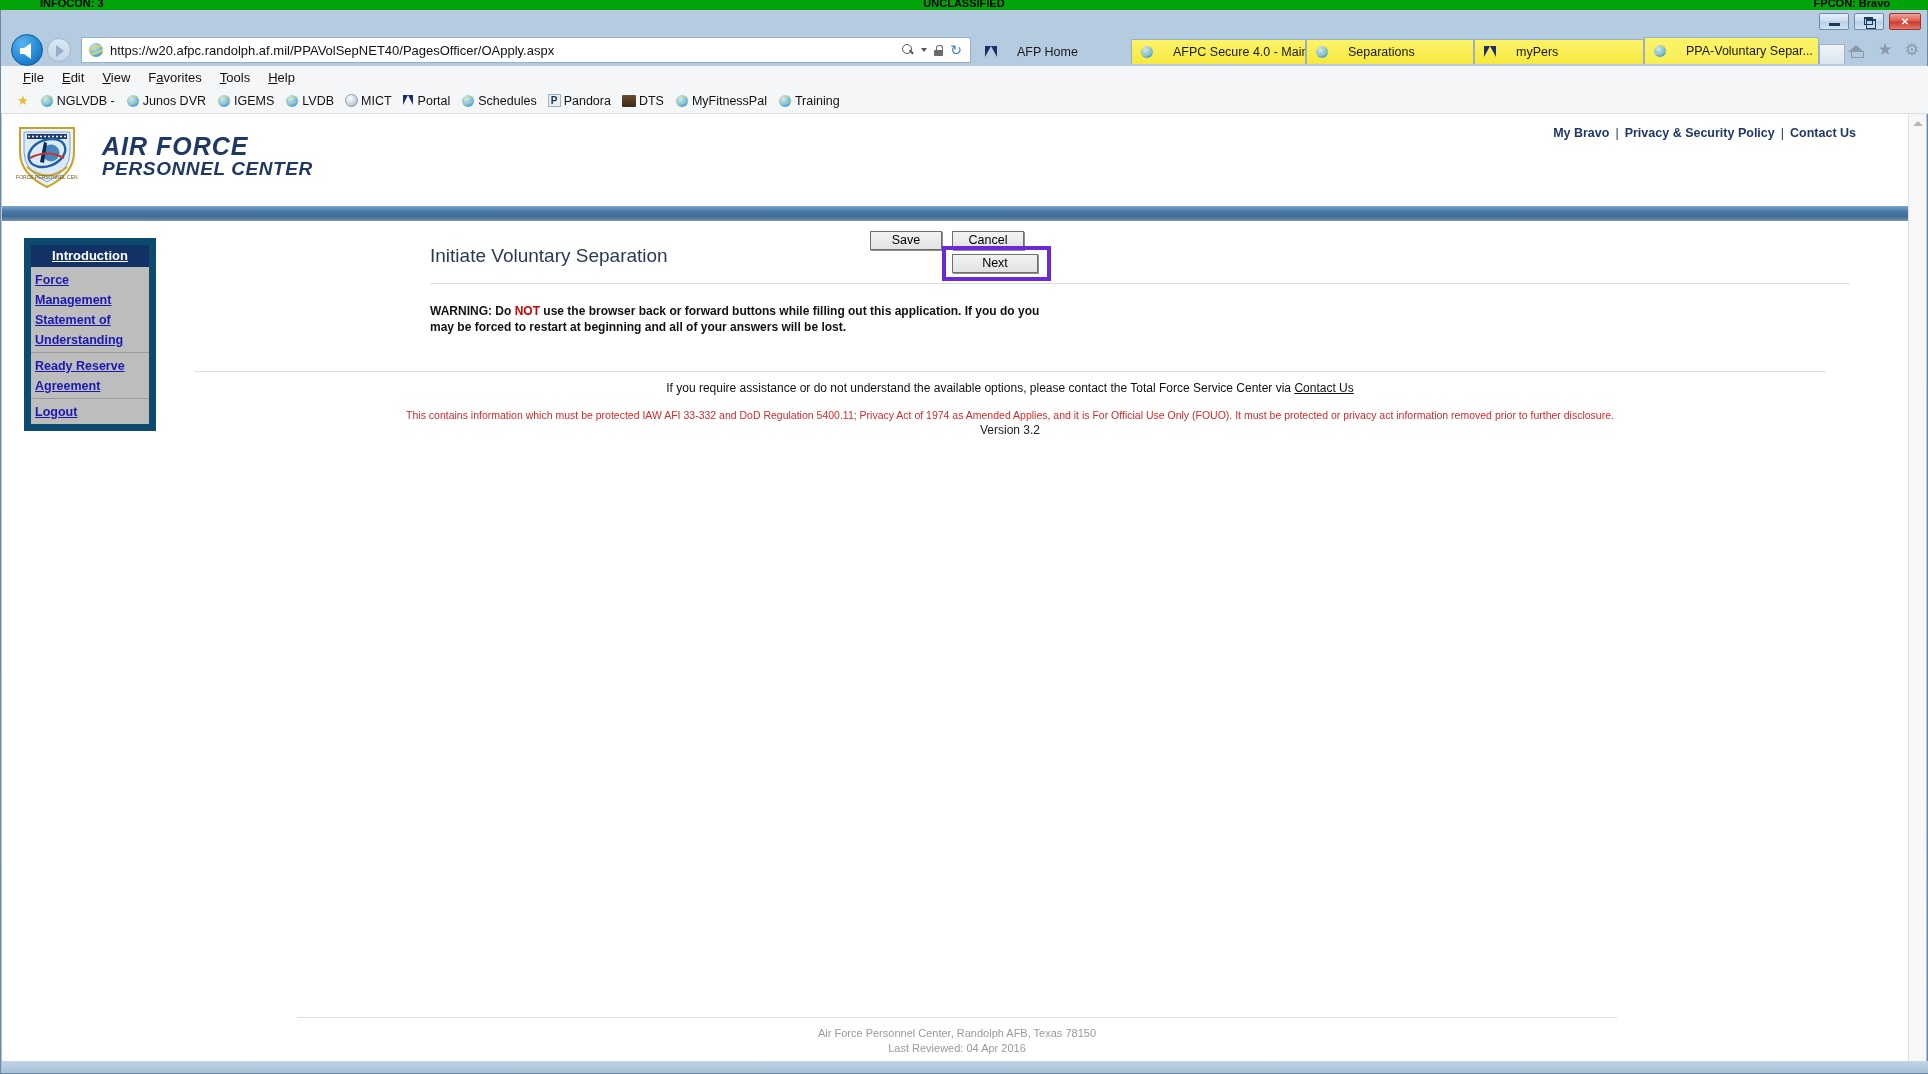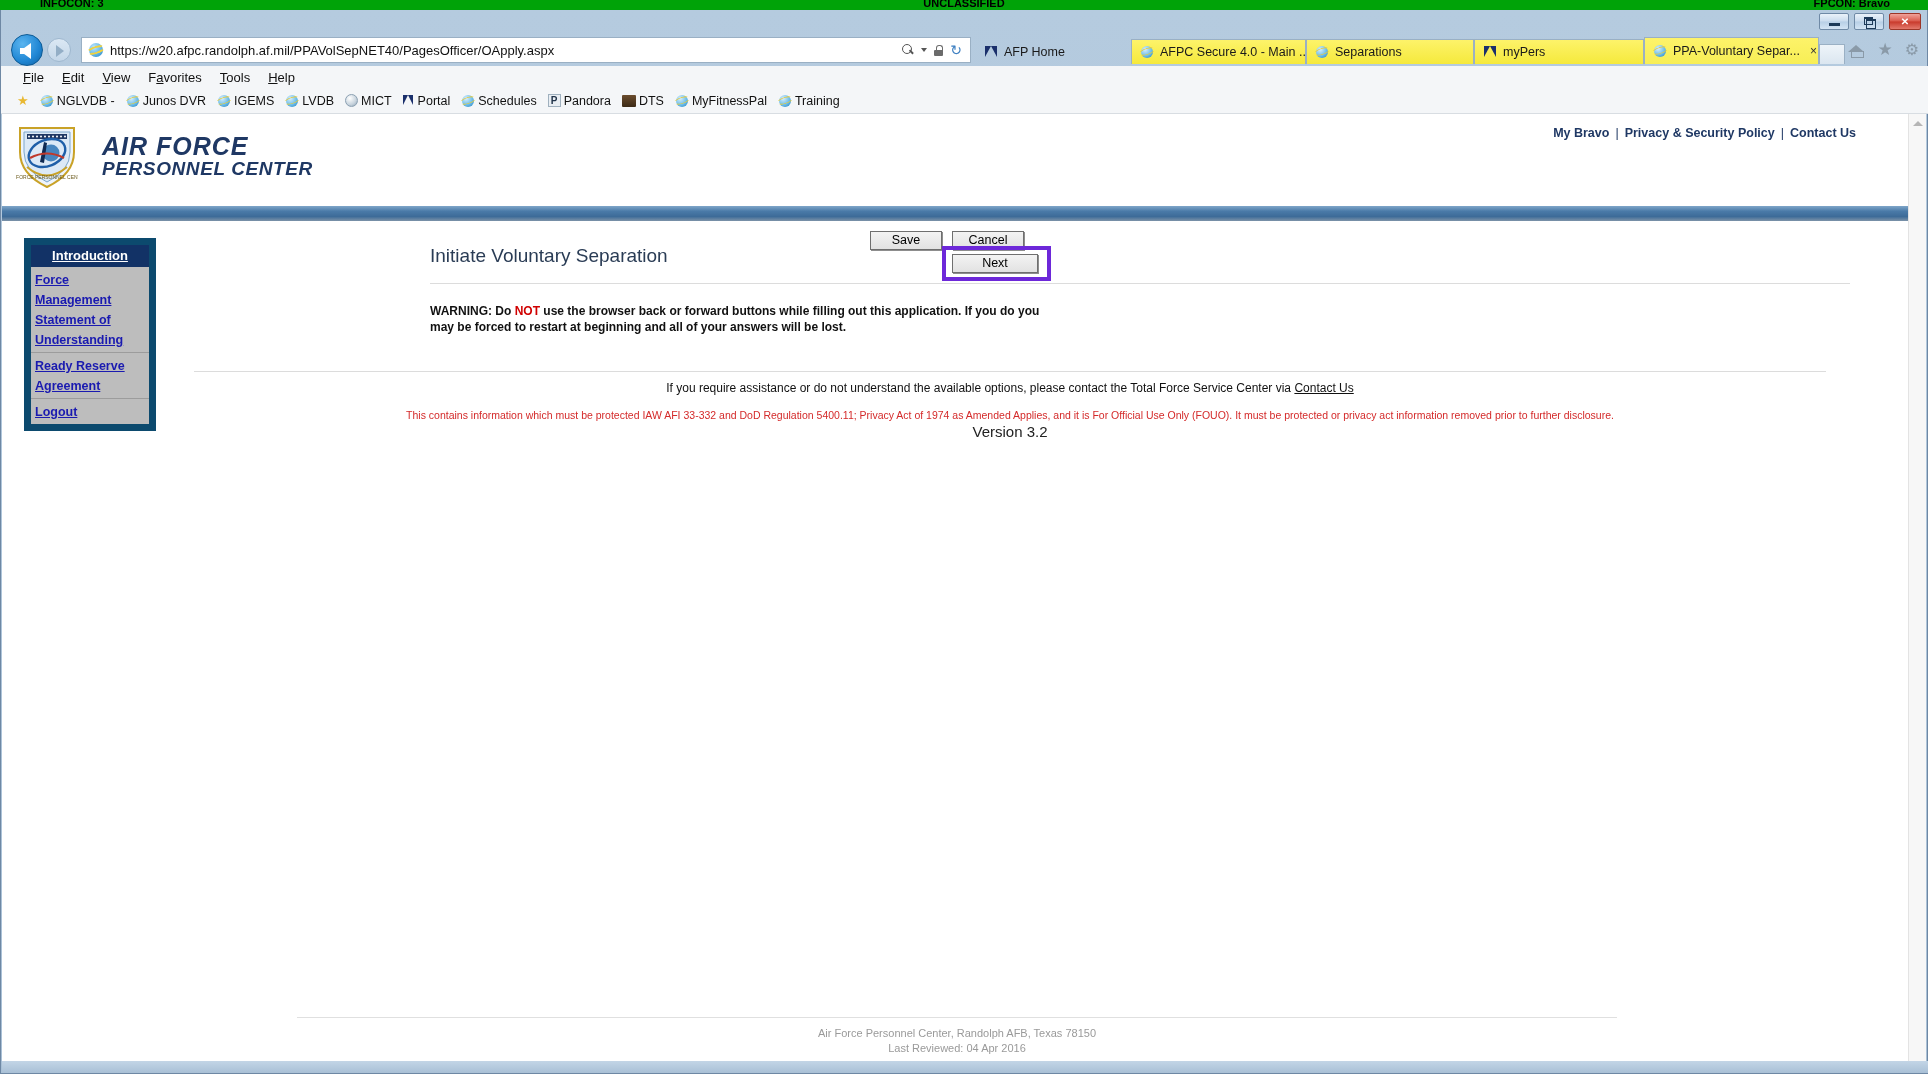"AFP Home" .browser-tab { gap: 6px -> 19px }
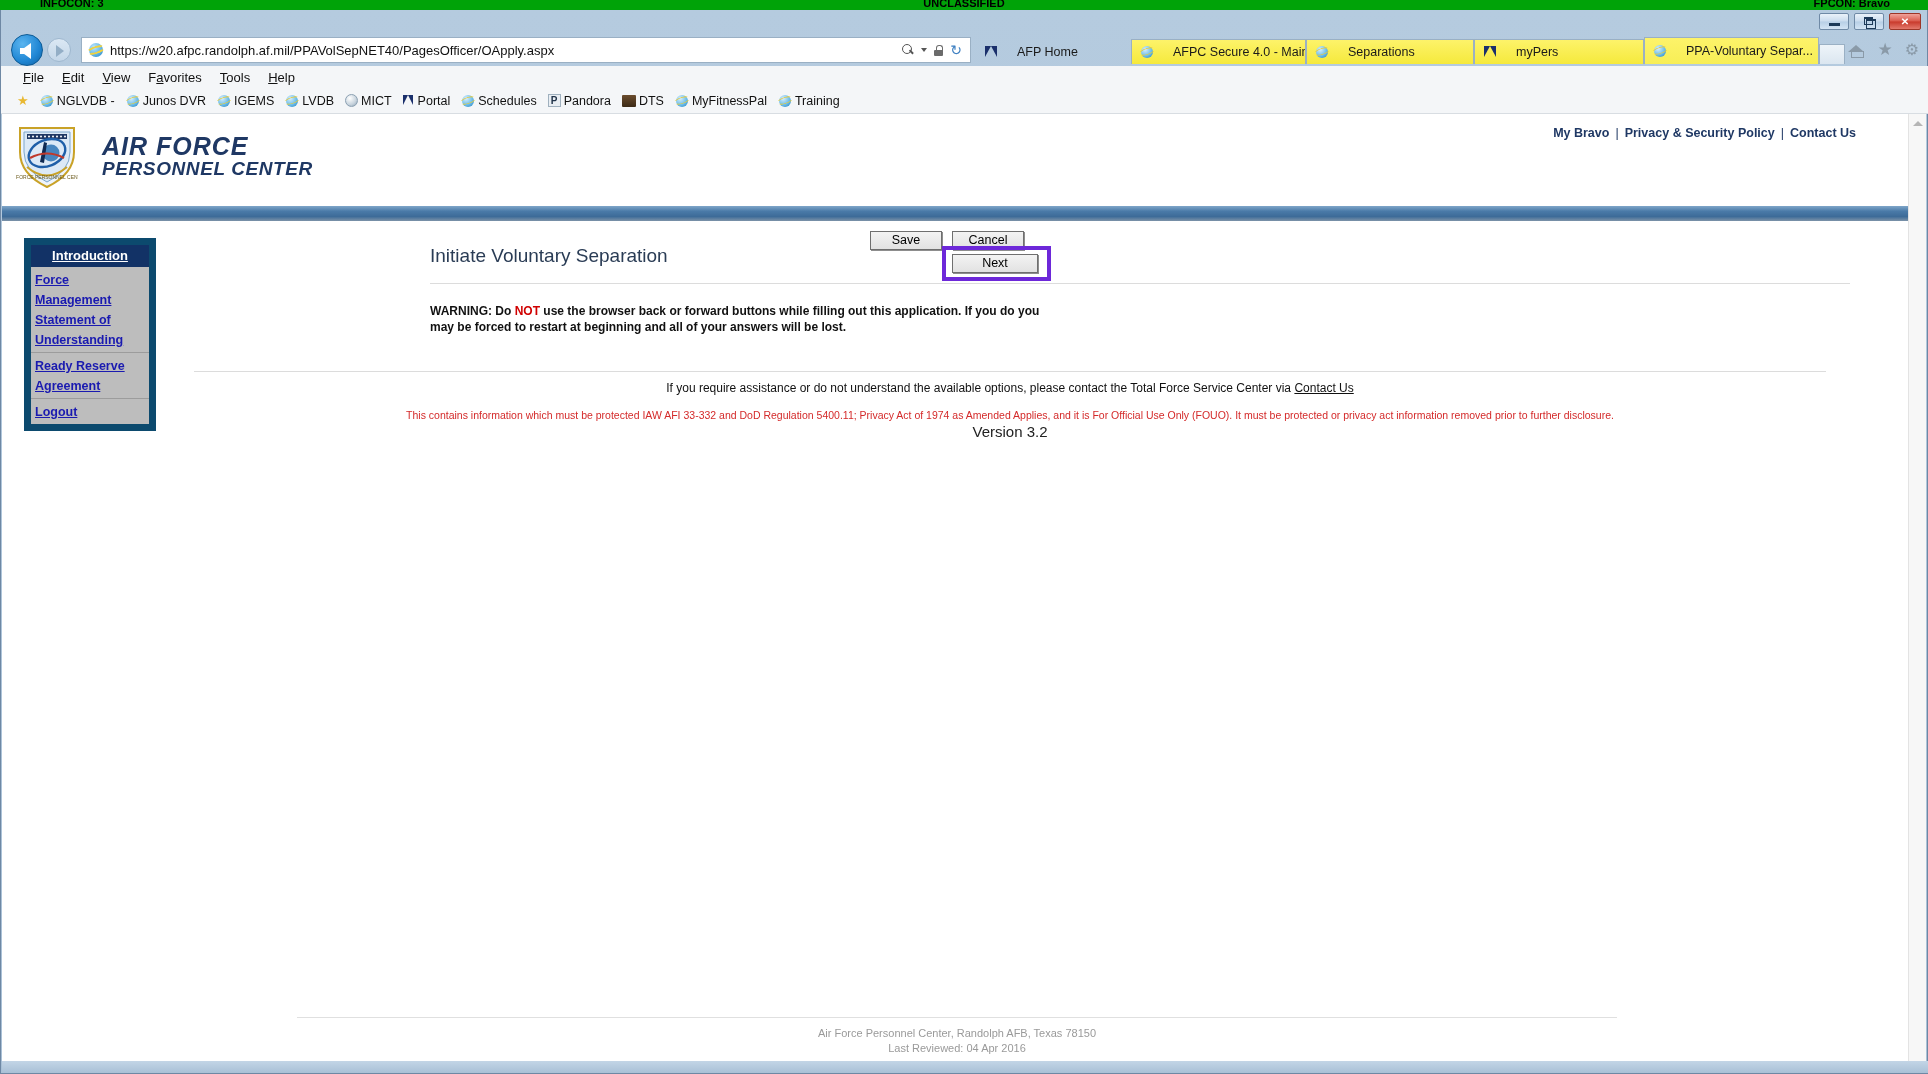"Version 3.2" #version-line { font-size: 15px -> 12px }
